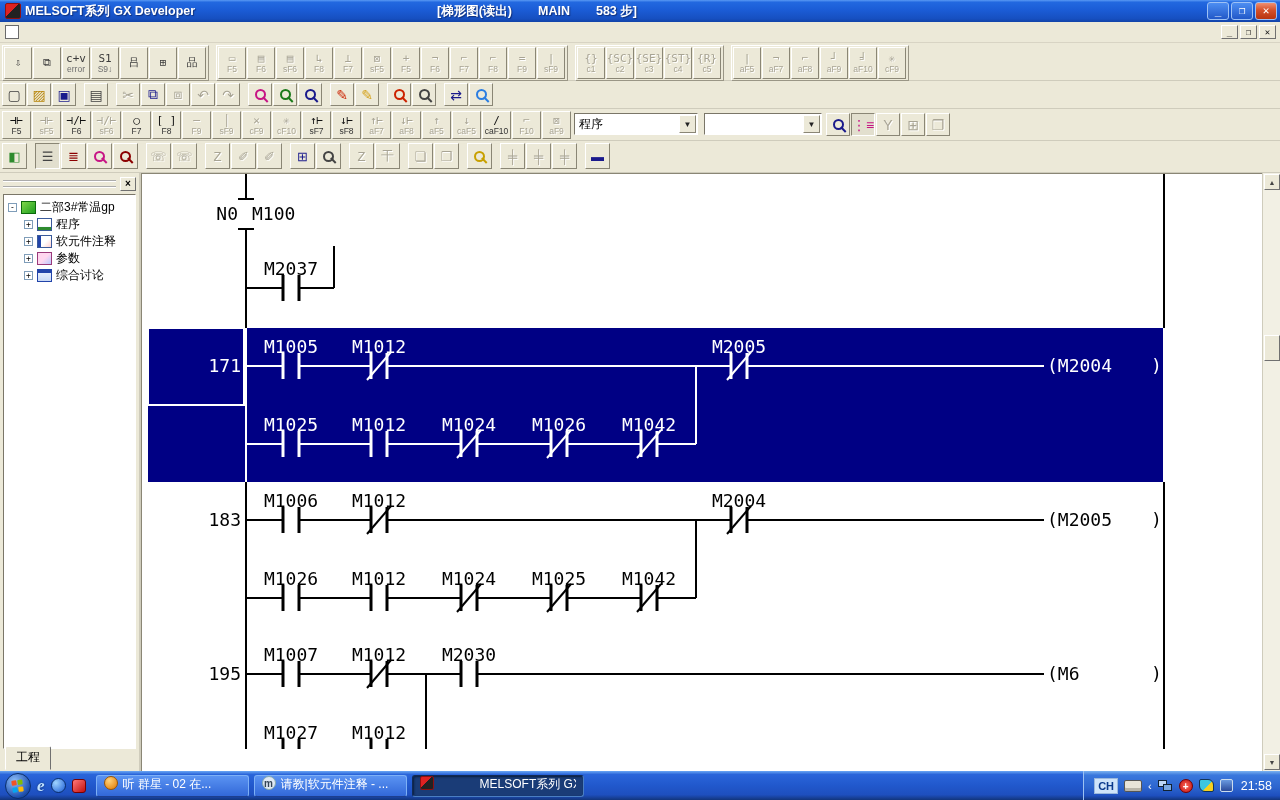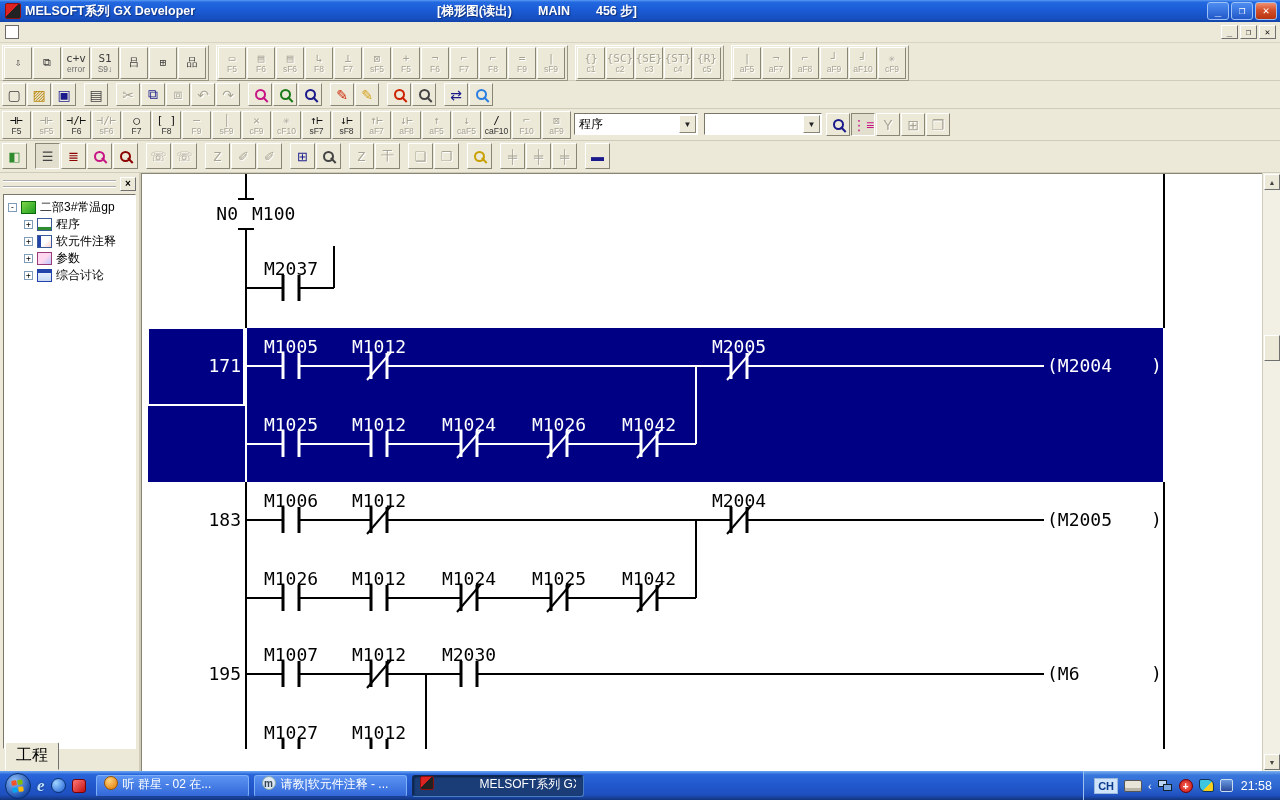"456 步]" span { text: 456 -> 583 }
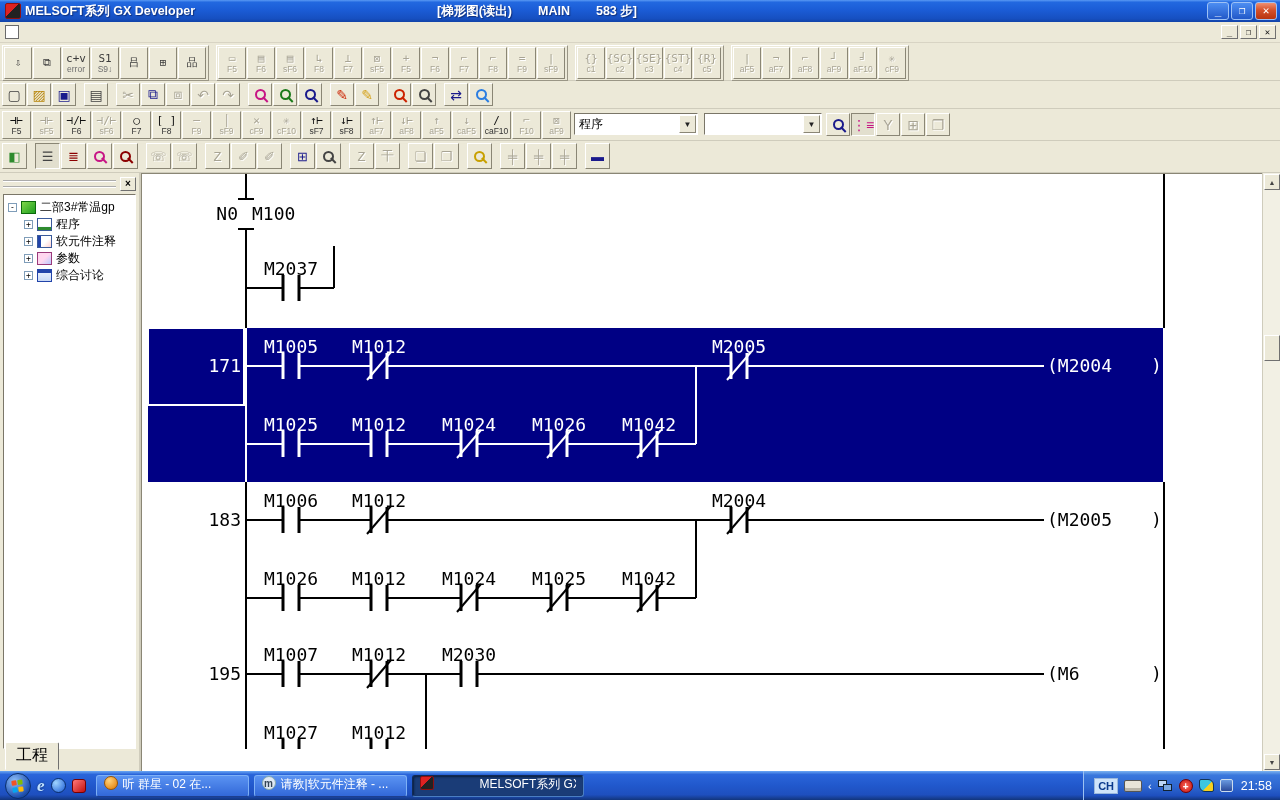"工程" .tab { font-size: 16px -> 12px }
